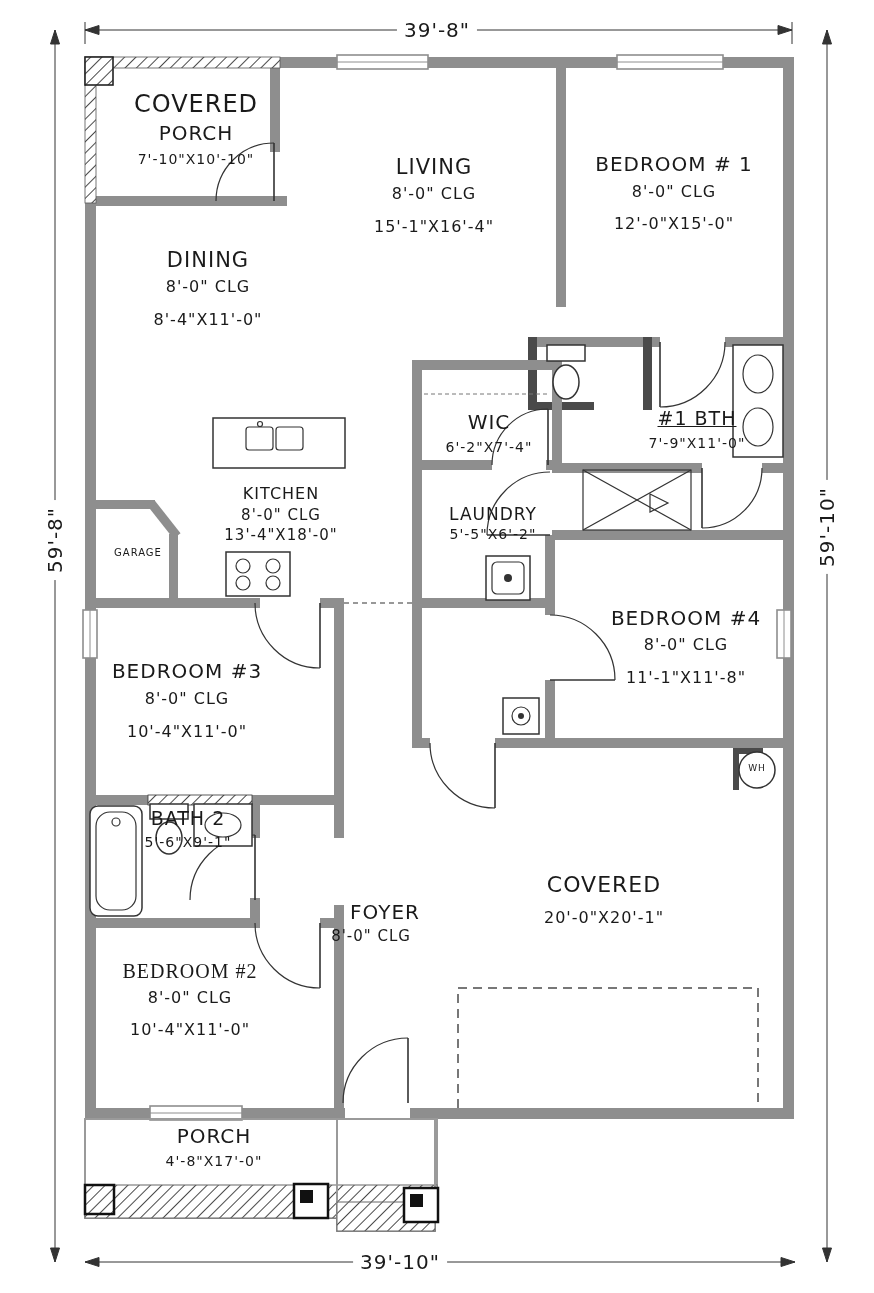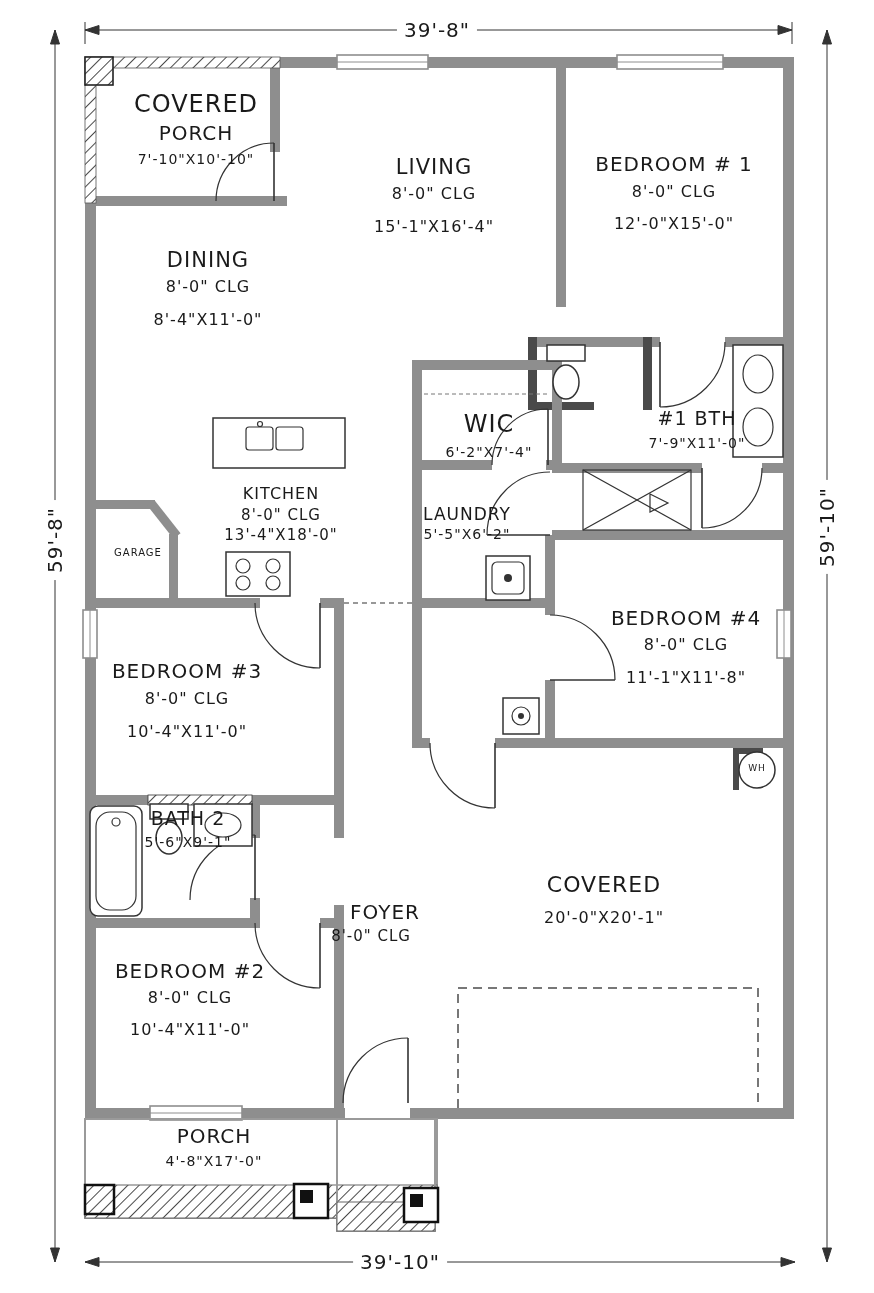"WIC" div { font-size: 24px -> 20px }
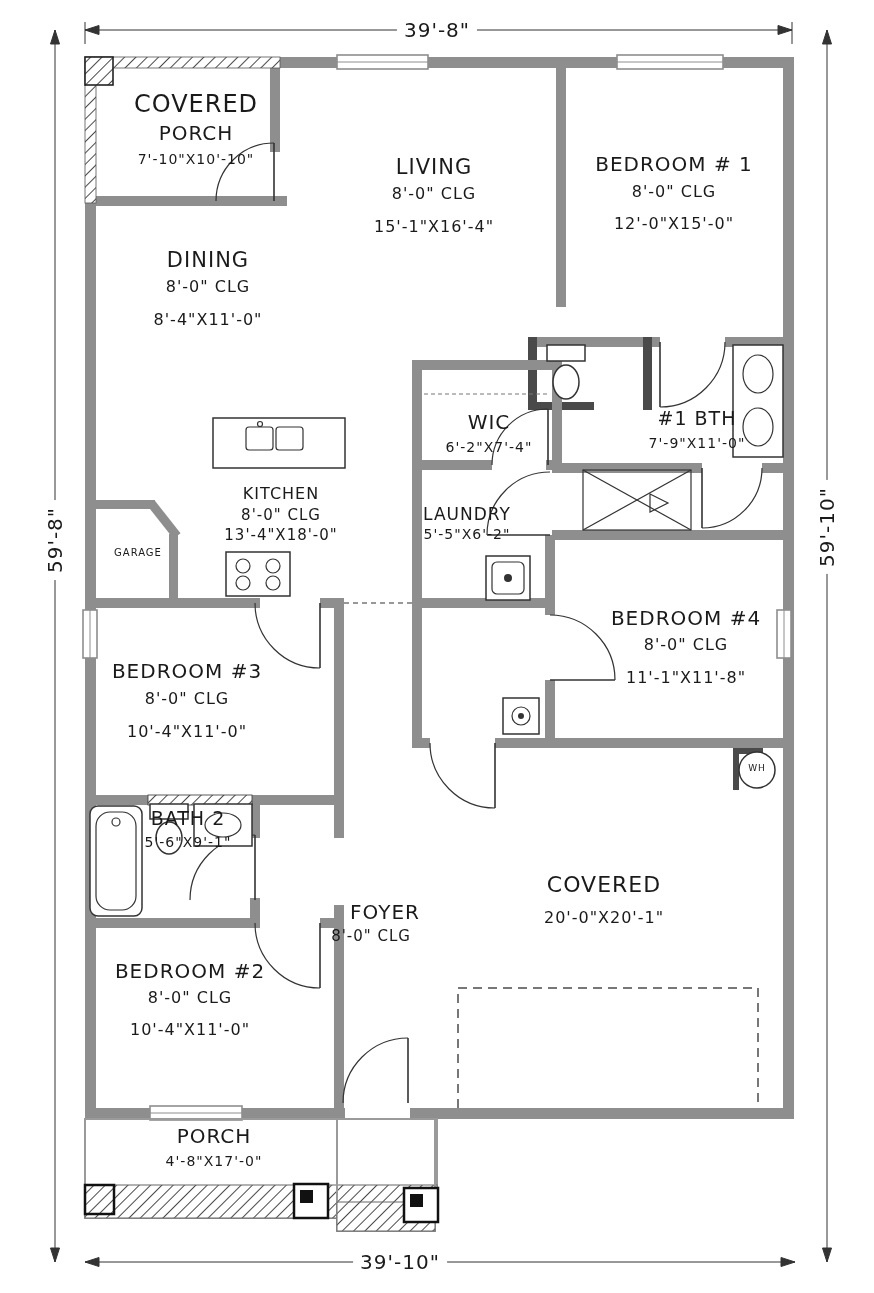"#1 BTH" div { text-decoration: none -> underline }
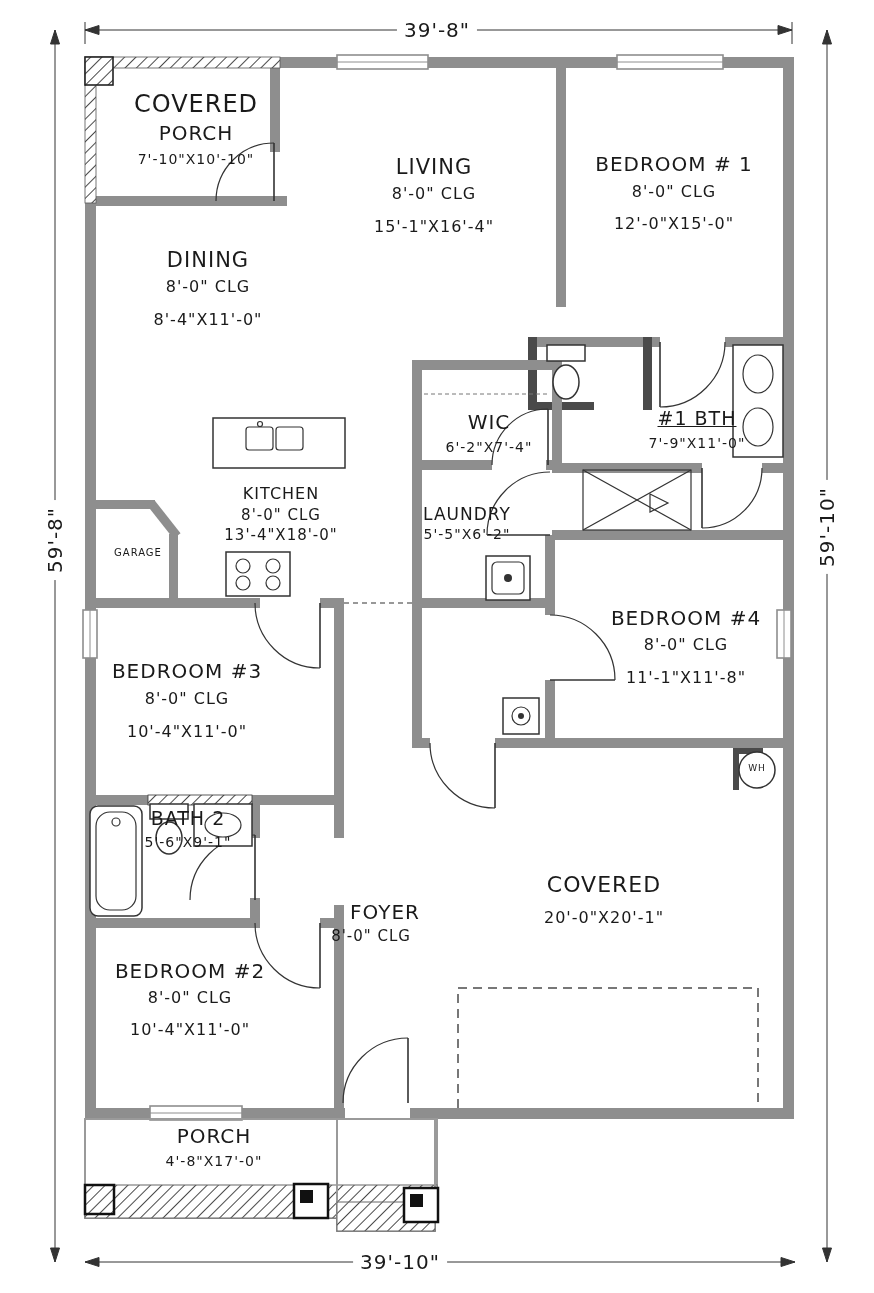"LAUNDRY" div.room-label { left: 467px -> 493px }
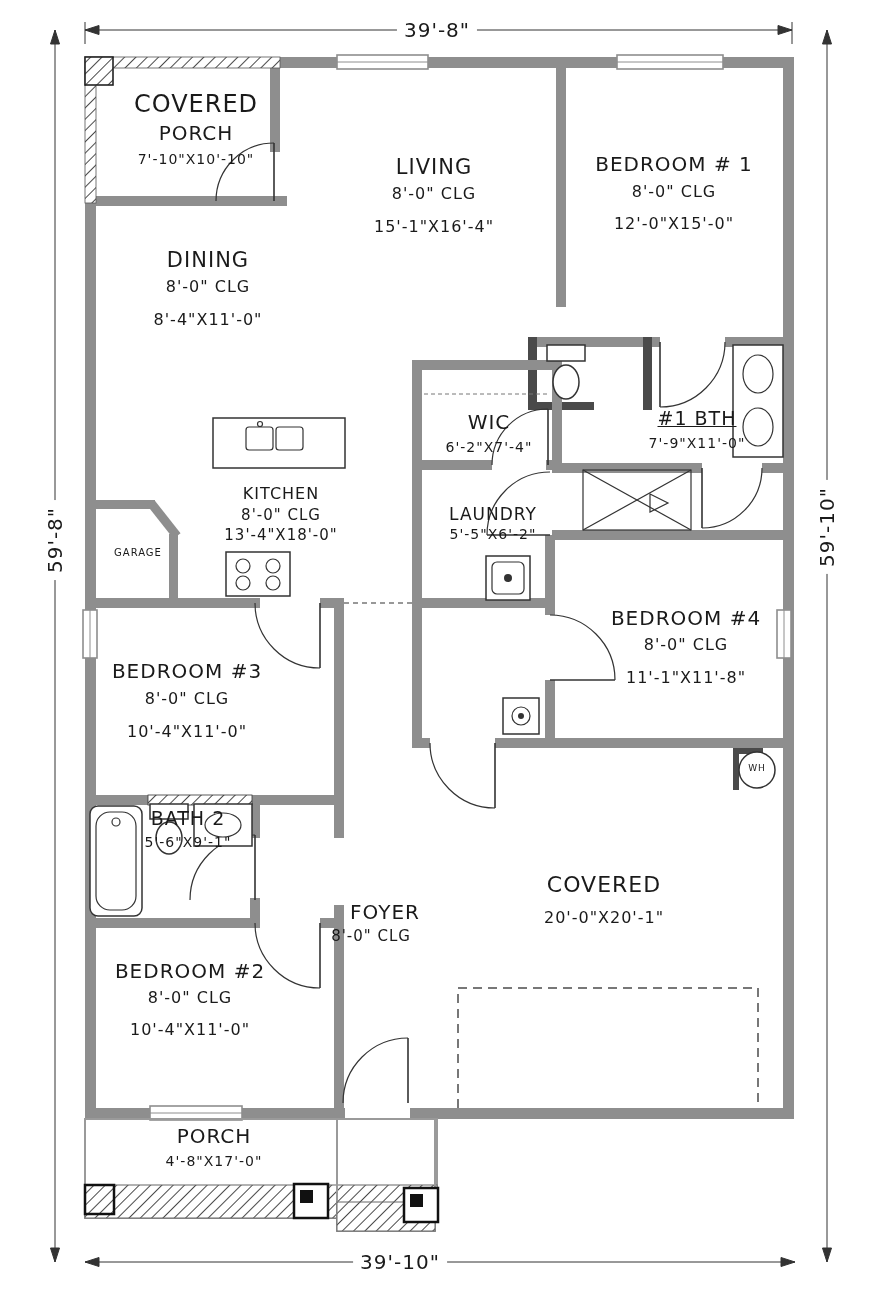"BEDROOM #2" div { font-family: none -> Liberation Serif, serif }
